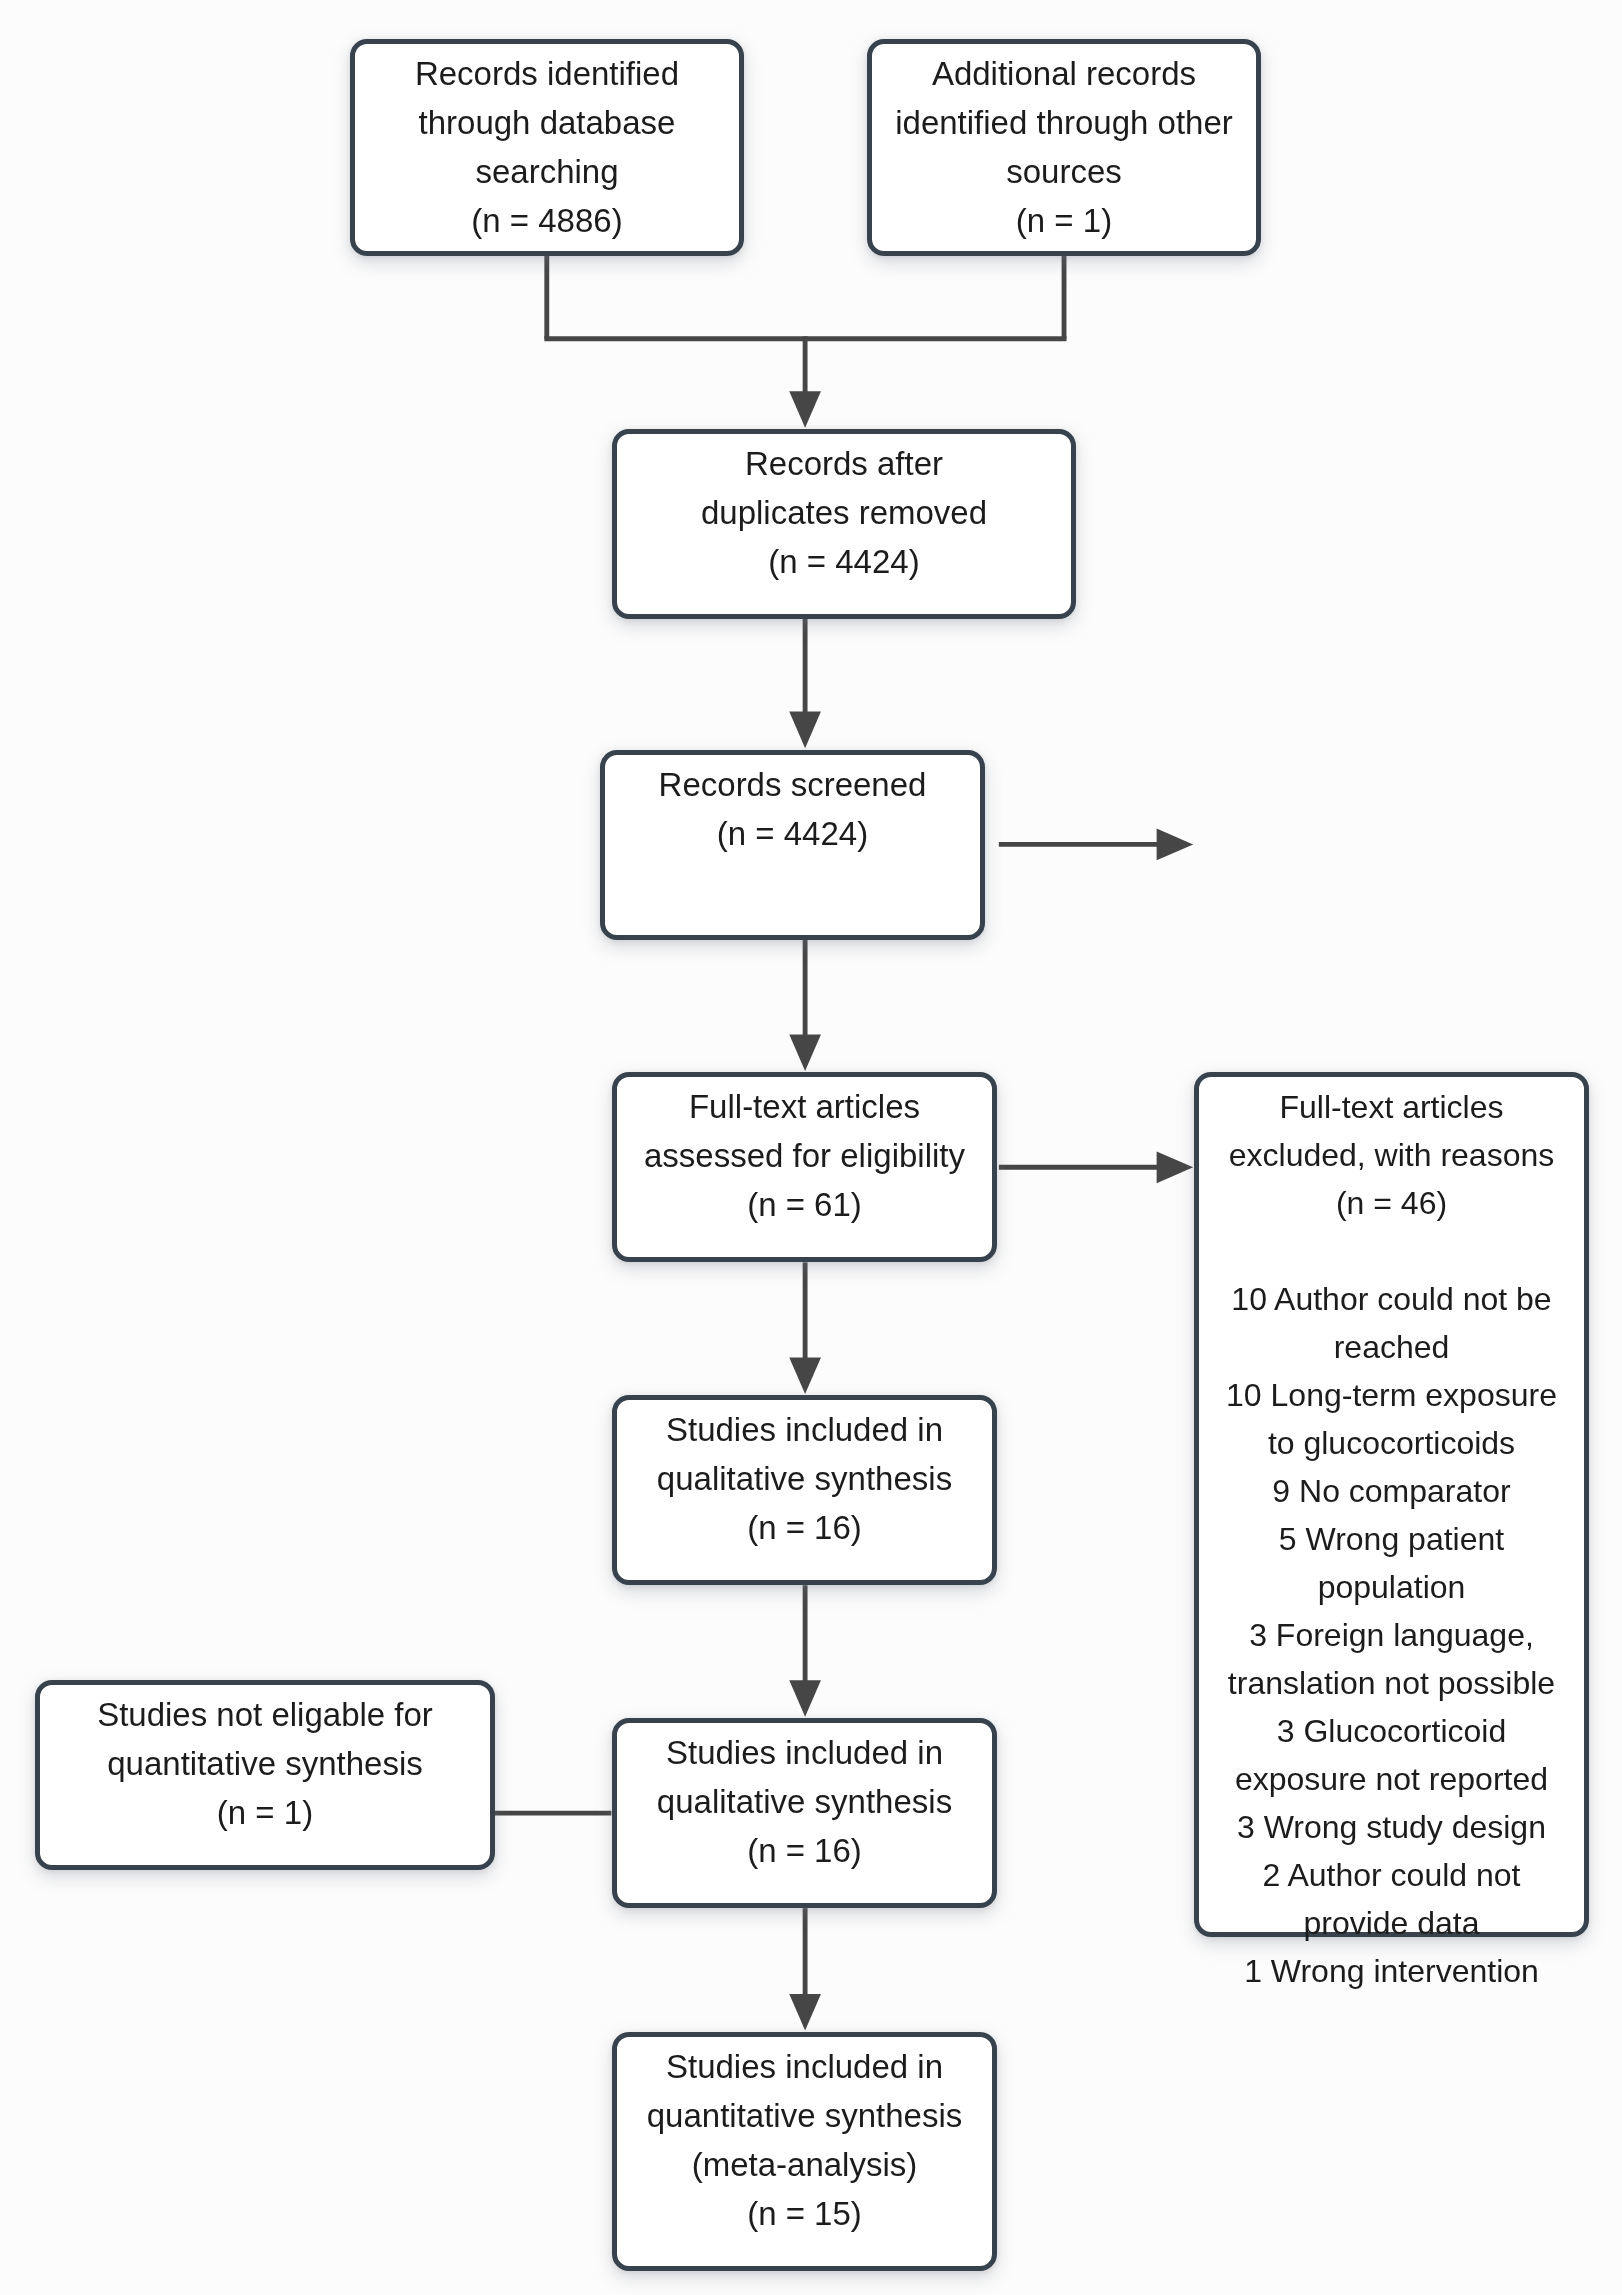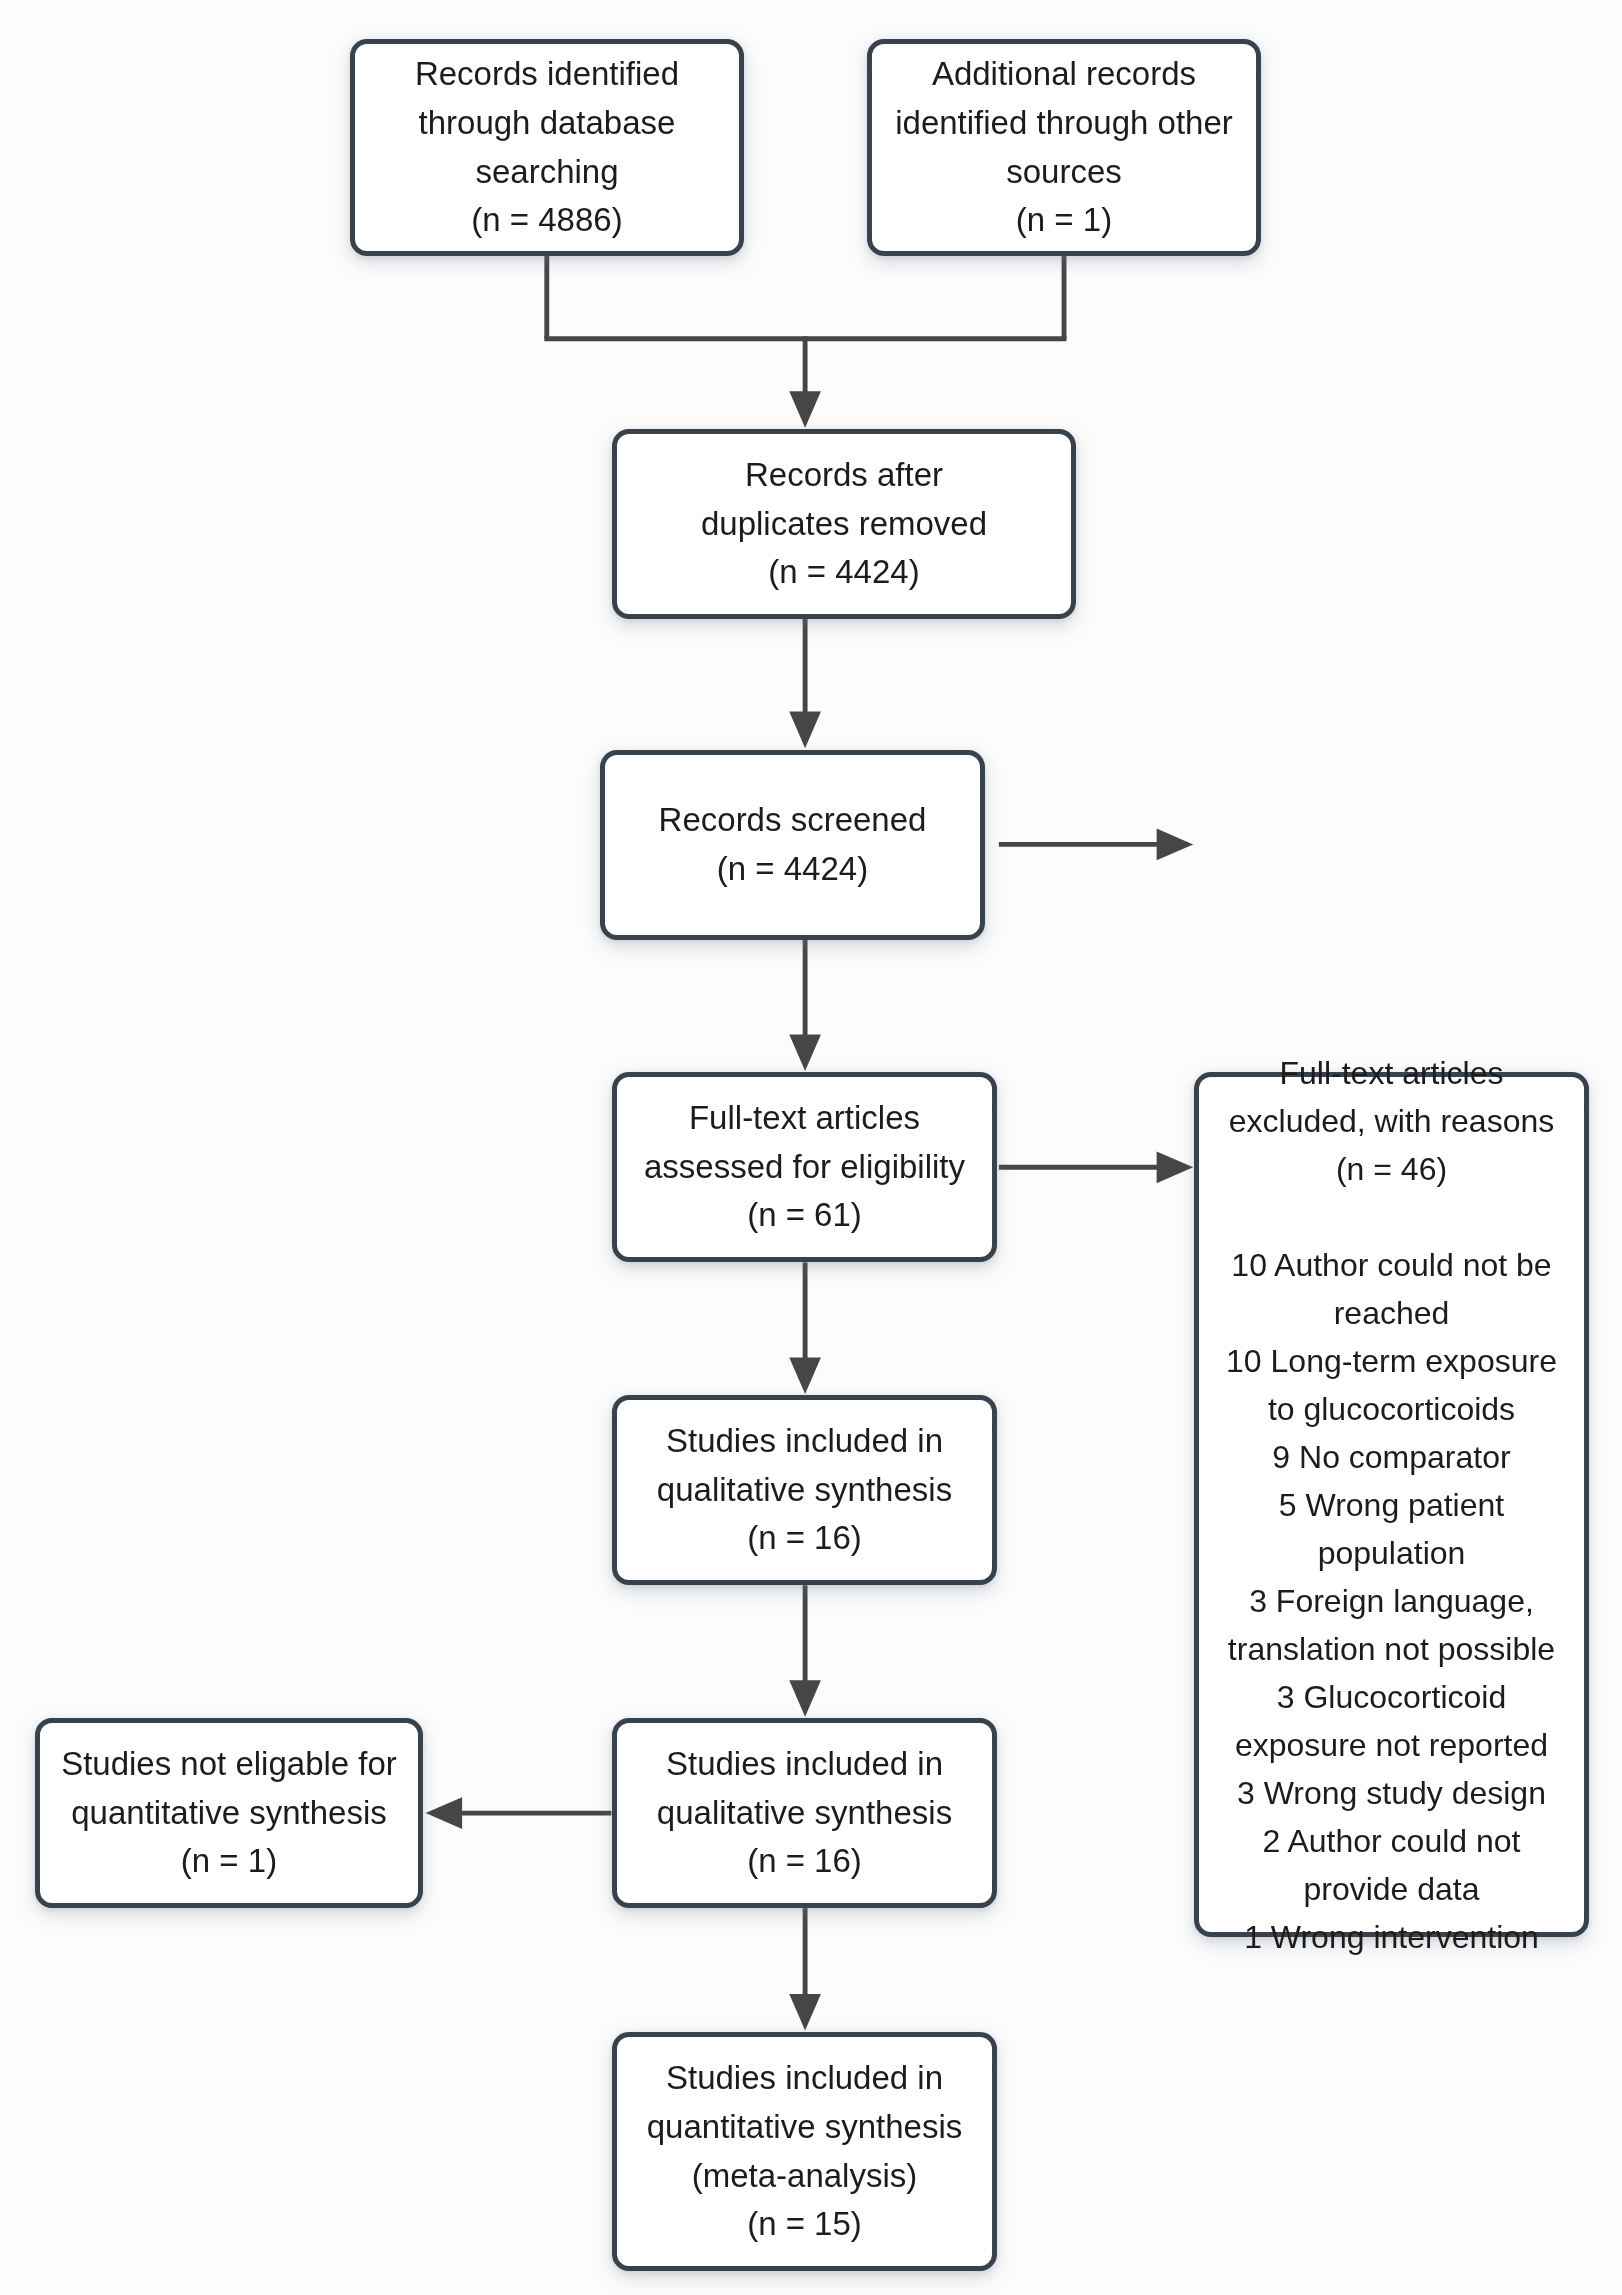"Records identified" .node { align-items: center -> flex-start }
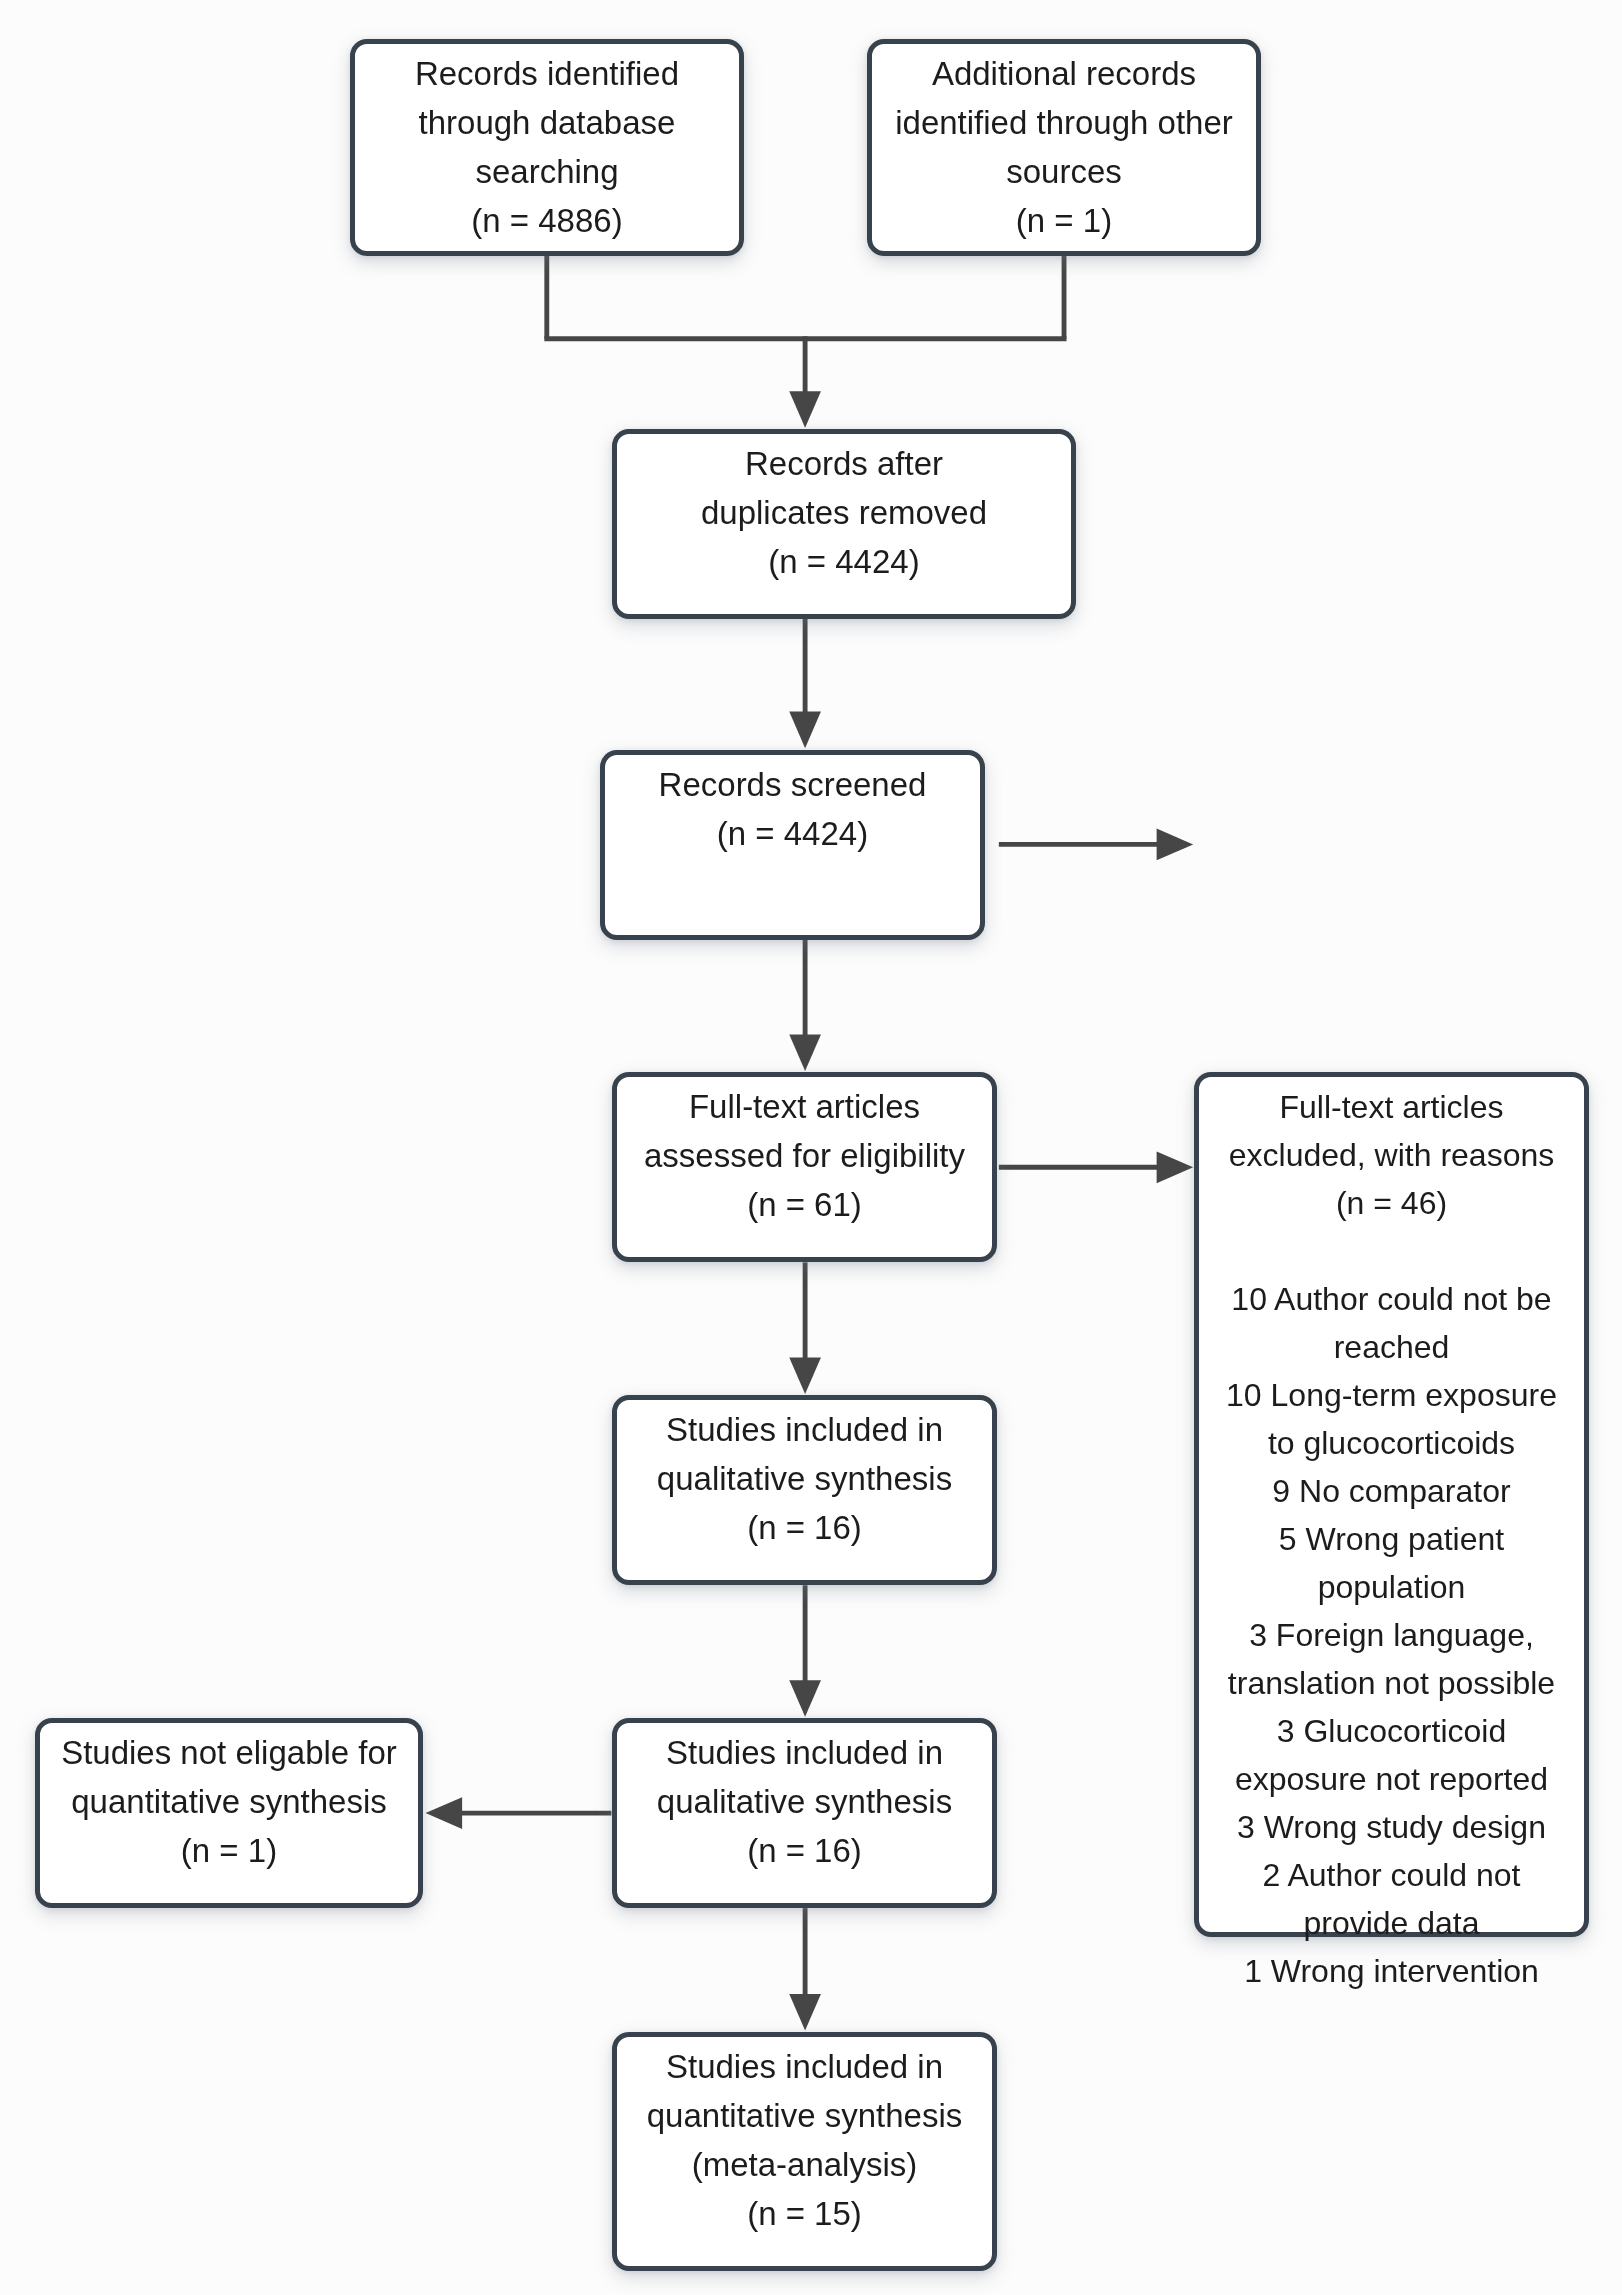"Studies not eligable for" div.node { top: 1718px -> 1680px; width: 388px -> 460px }
